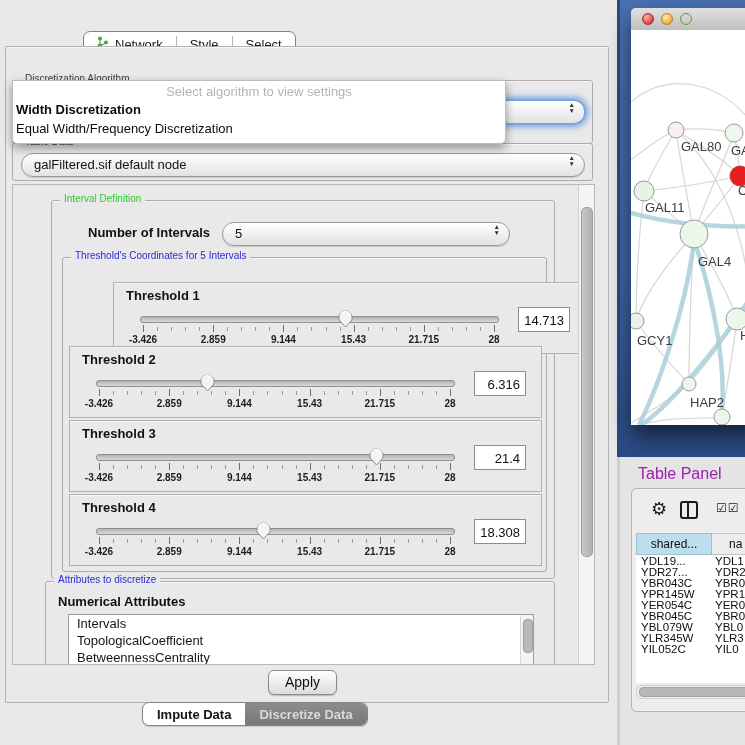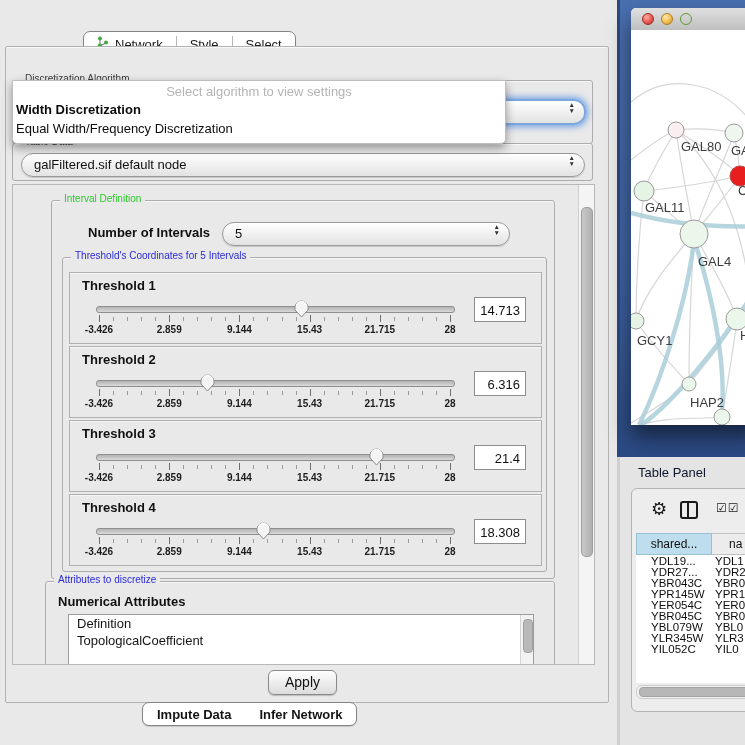"Threshold 1" div.threshold-panel { margin-left: none -> 44px; top: 14px -> 24px }
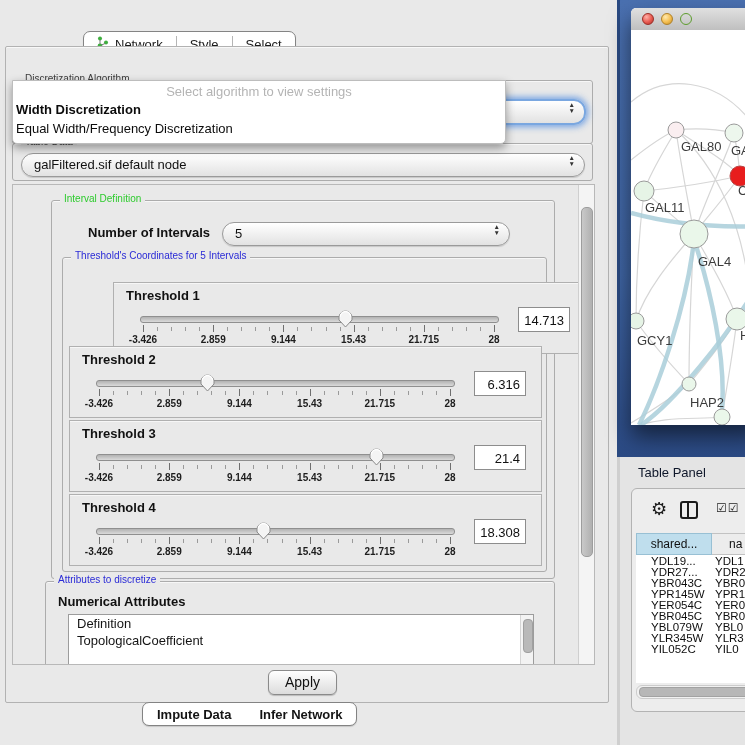"Table Panel" .tp-title { color: #0f172a -> #a21caf; font-size: 13px -> 16px }
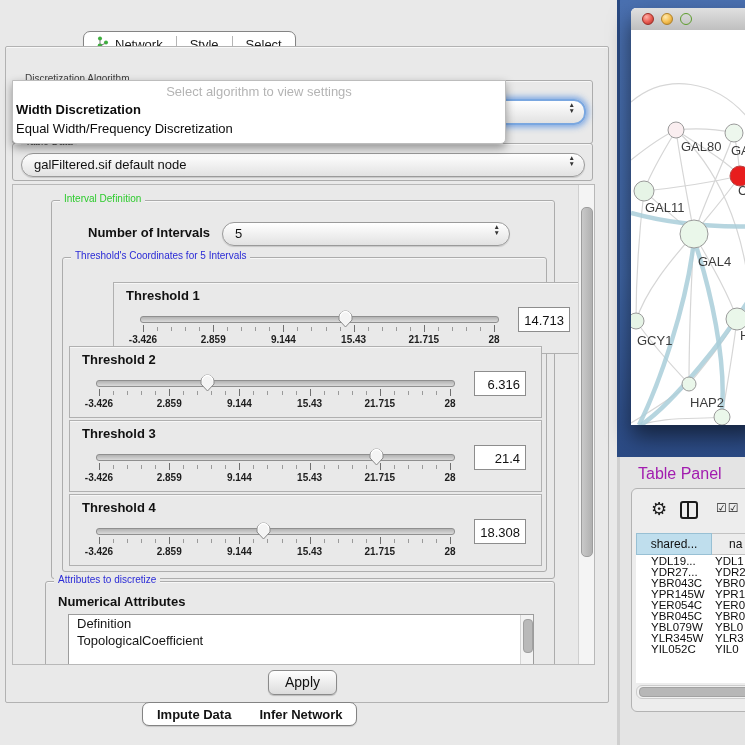"YDL19..." .tp-cell.c1 { padding-left: 15px -> 5px }
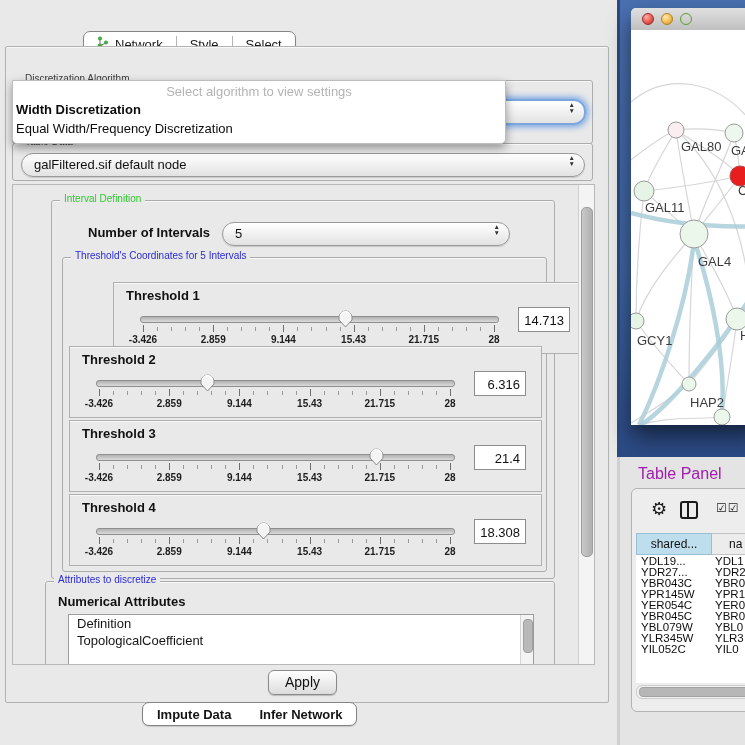"Definition" div.attr-item { text: Definition -> Intervals }
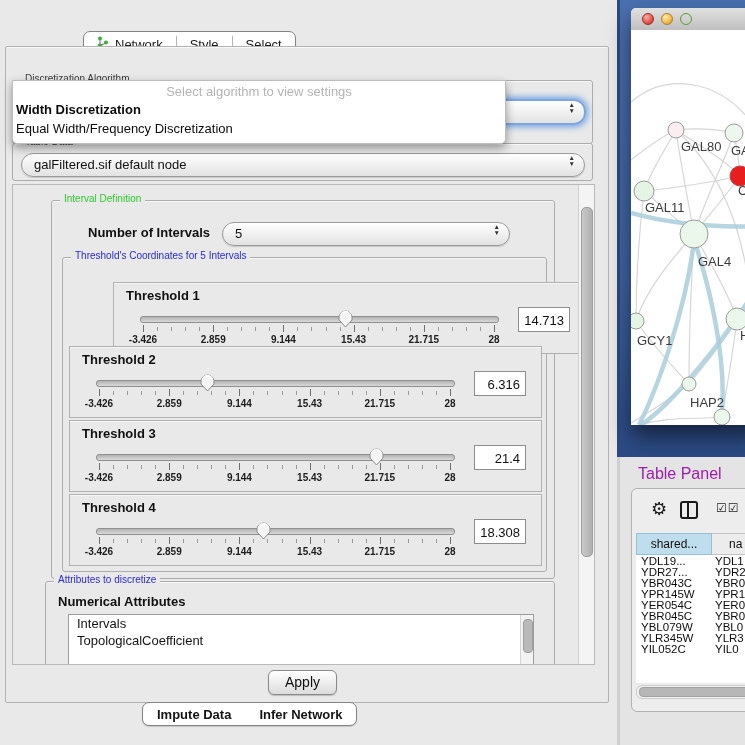"BetweennessCentrality" div.attr-item { html: none -> <div>BetweennessCentrality</div> }
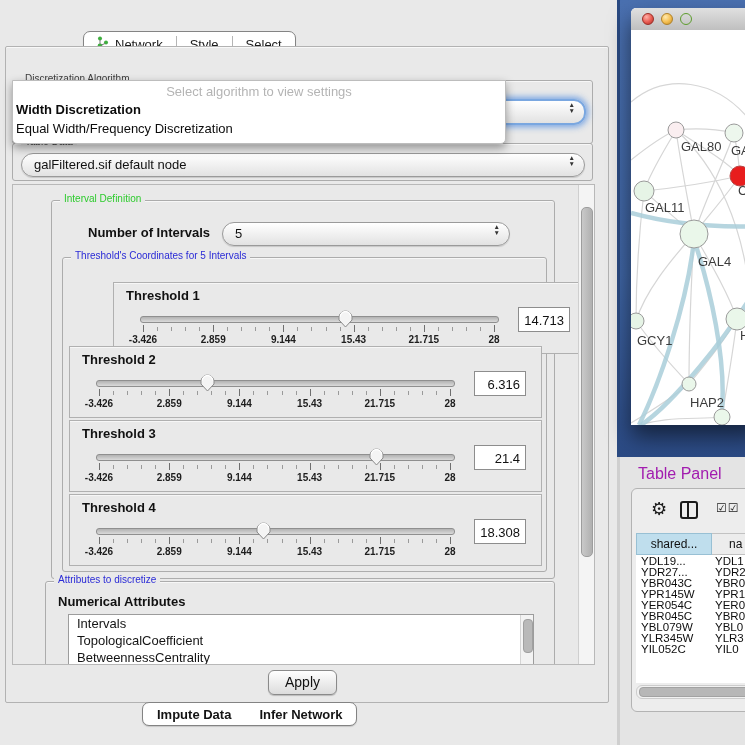"Discretize Data" div.btab { html: none -> <div> <span>Discretize Data</span> </div> }
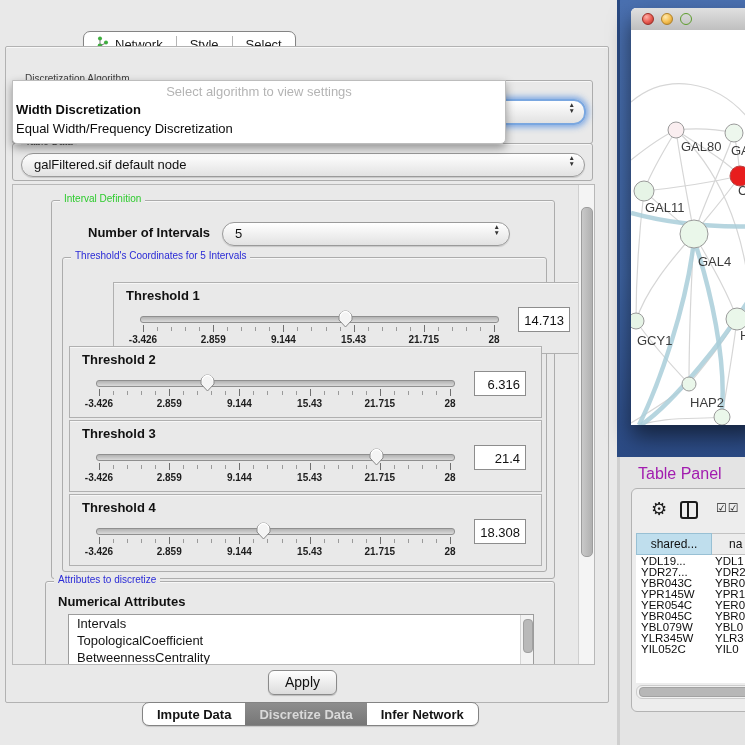"Infer Network" div.btab { html: <div> <span>Infer Network</span> </div> -> none }
